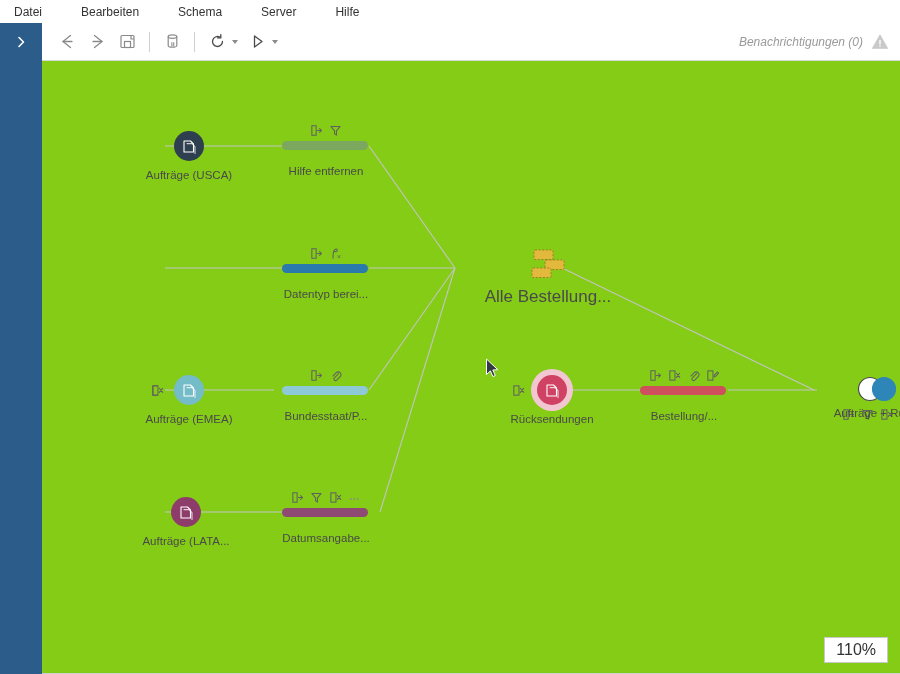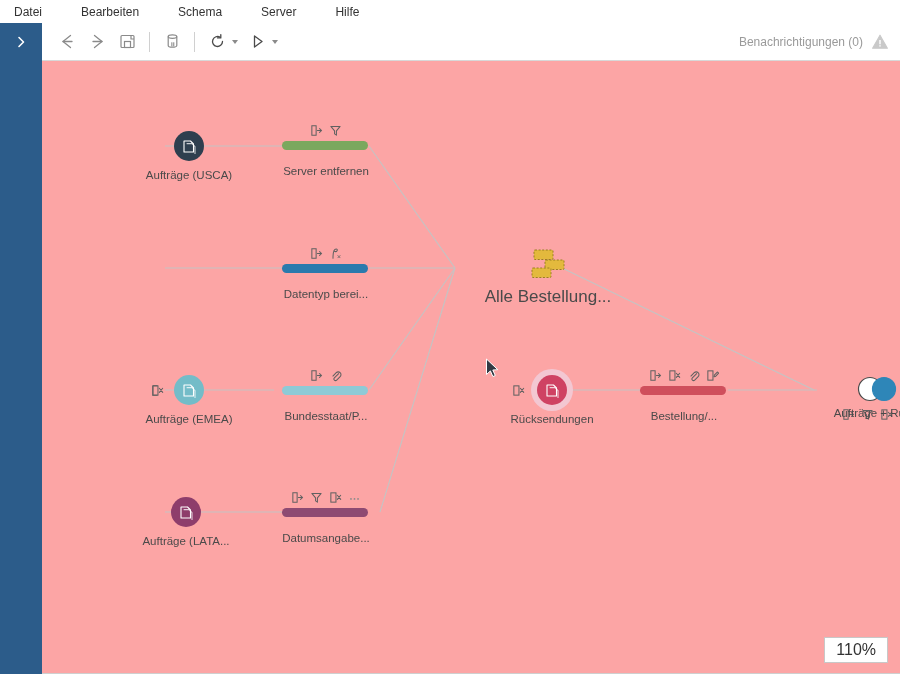"Benachrichtigungen (0)" .tb-right { font-style: none -> italic }
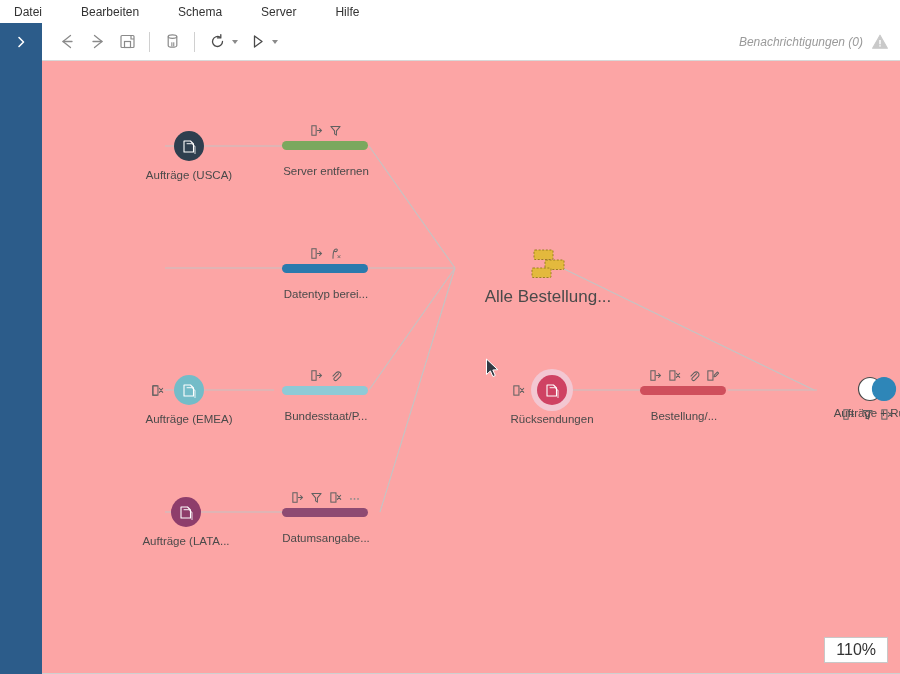"Aufträge (USCA)" .canvas { background: #fca5a5 -> #84cc16 }
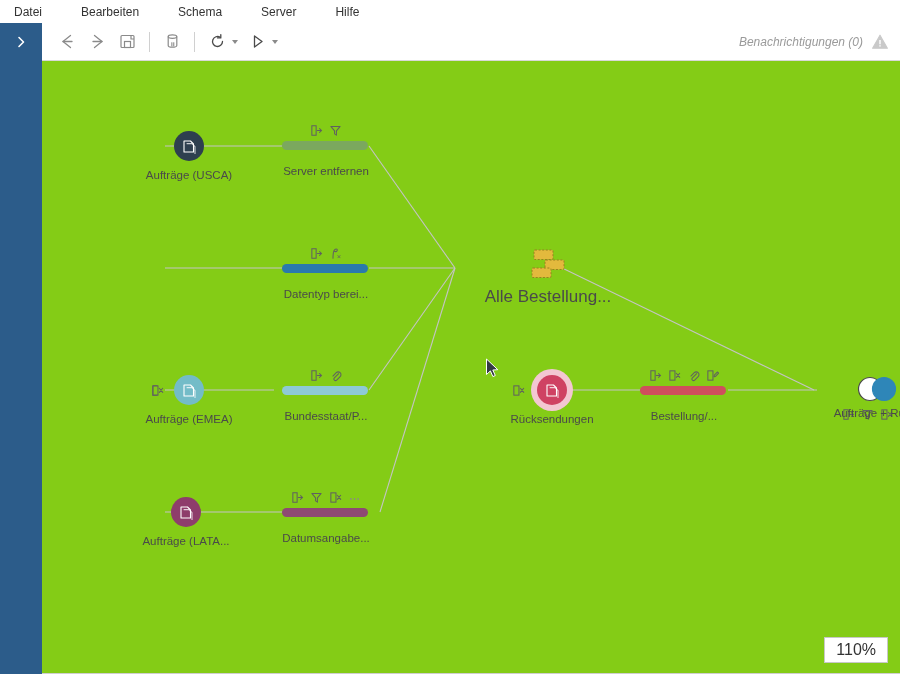"Server entfernen" div.step-label { text: Server -> Hilfe }
